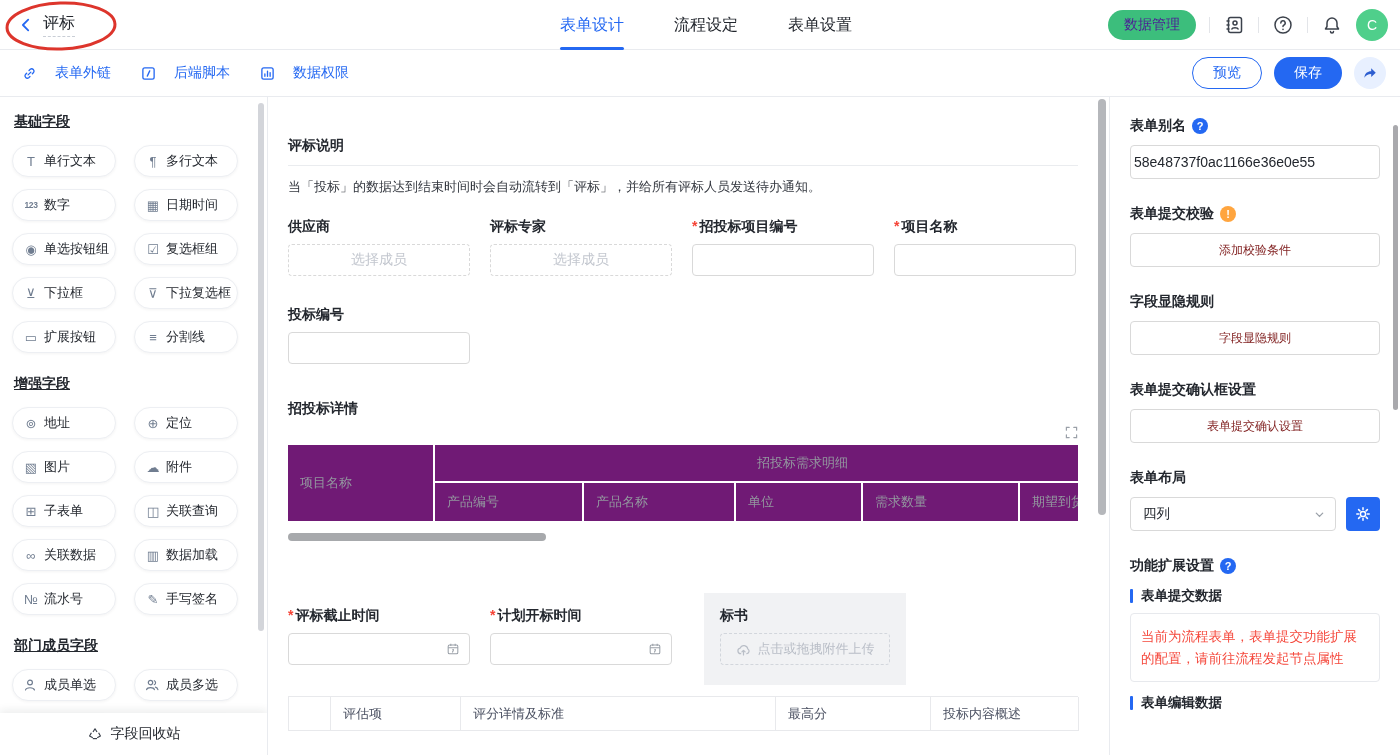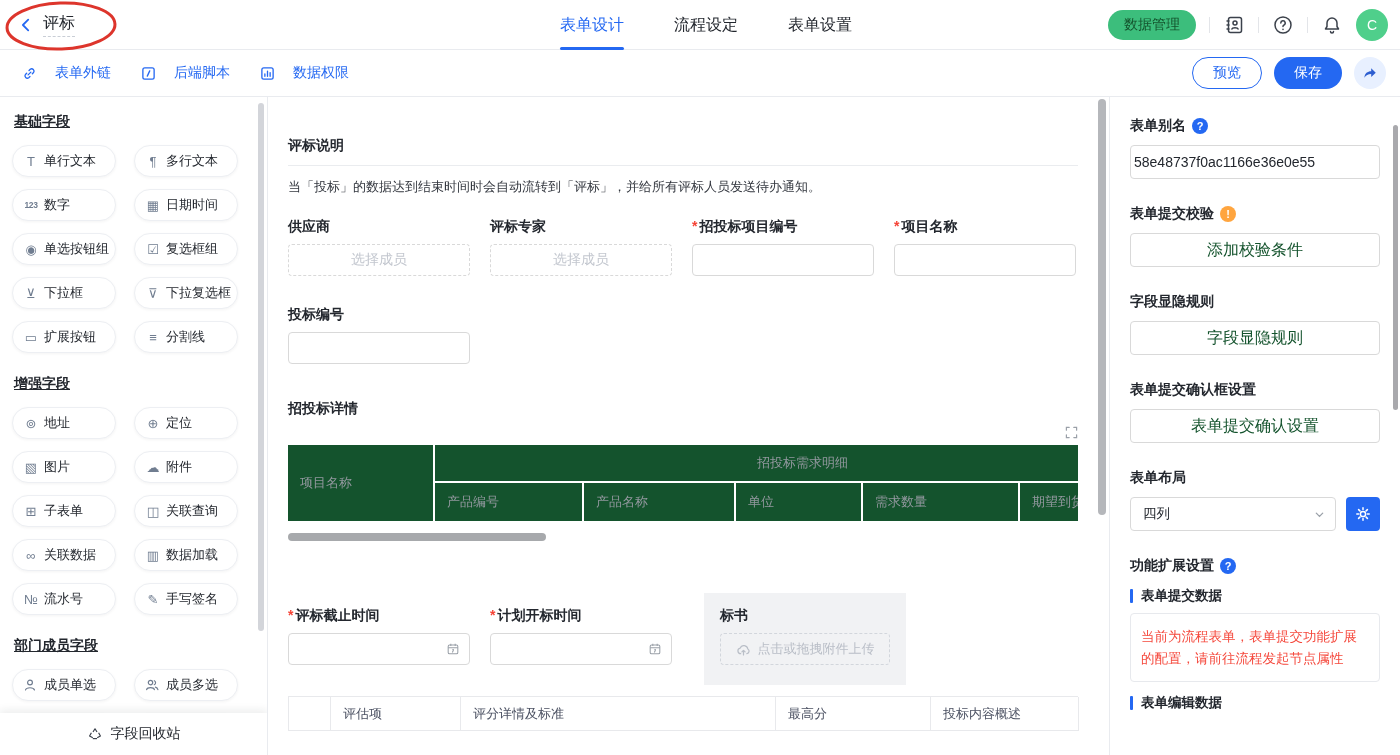"数据管理" .pill-green { color: #14532d -> #4c1d95 }
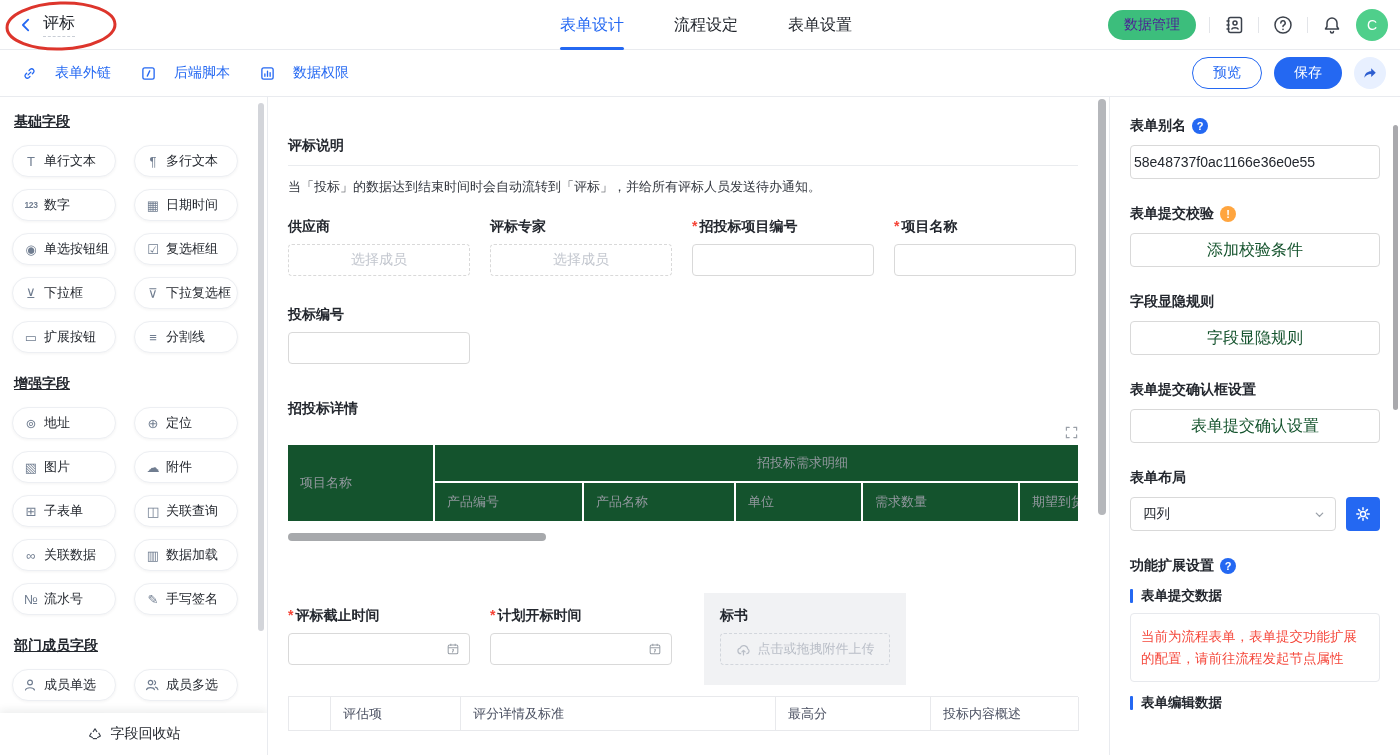"添加校验条件" .pbtn { color: #14532d -> #7f1d1d; font-size: 16px -> 12px }
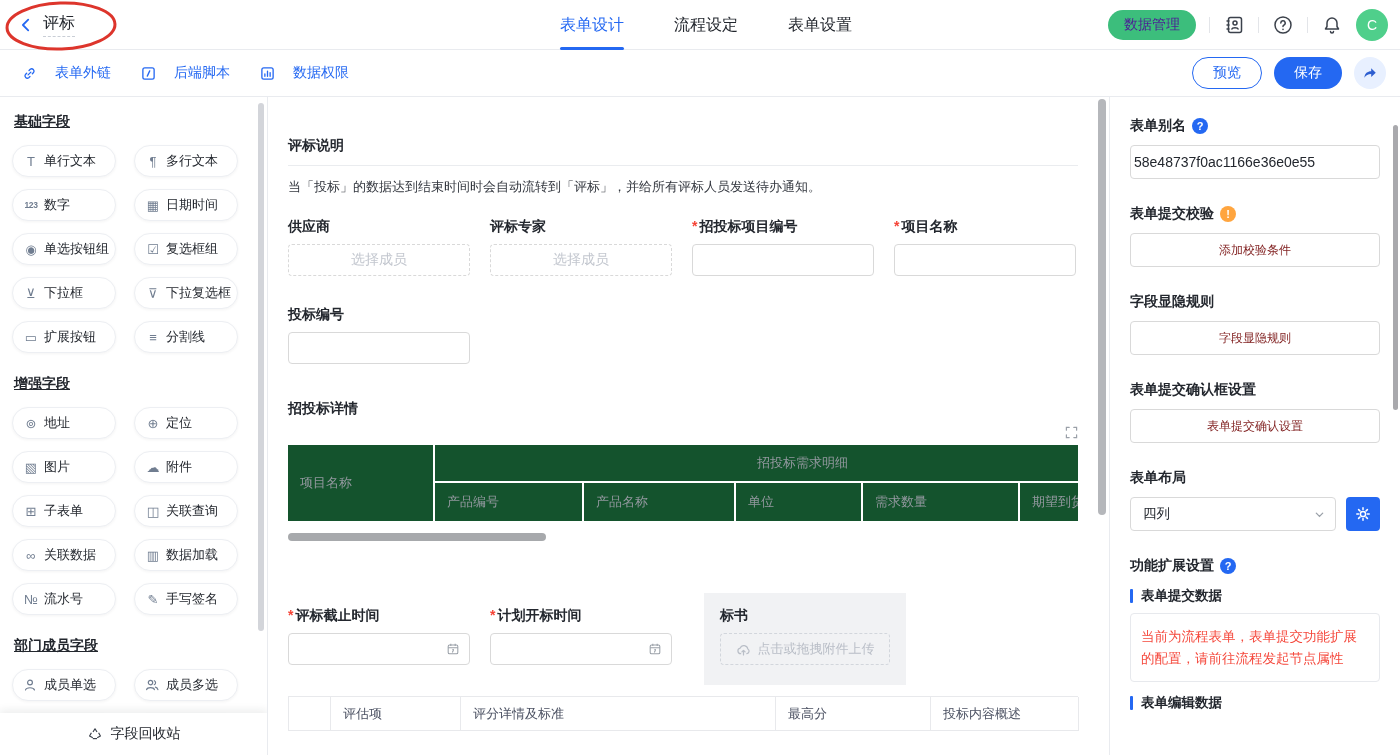"招投标需求明细" .sf-cell { background: #14532d -> #701a75 }
